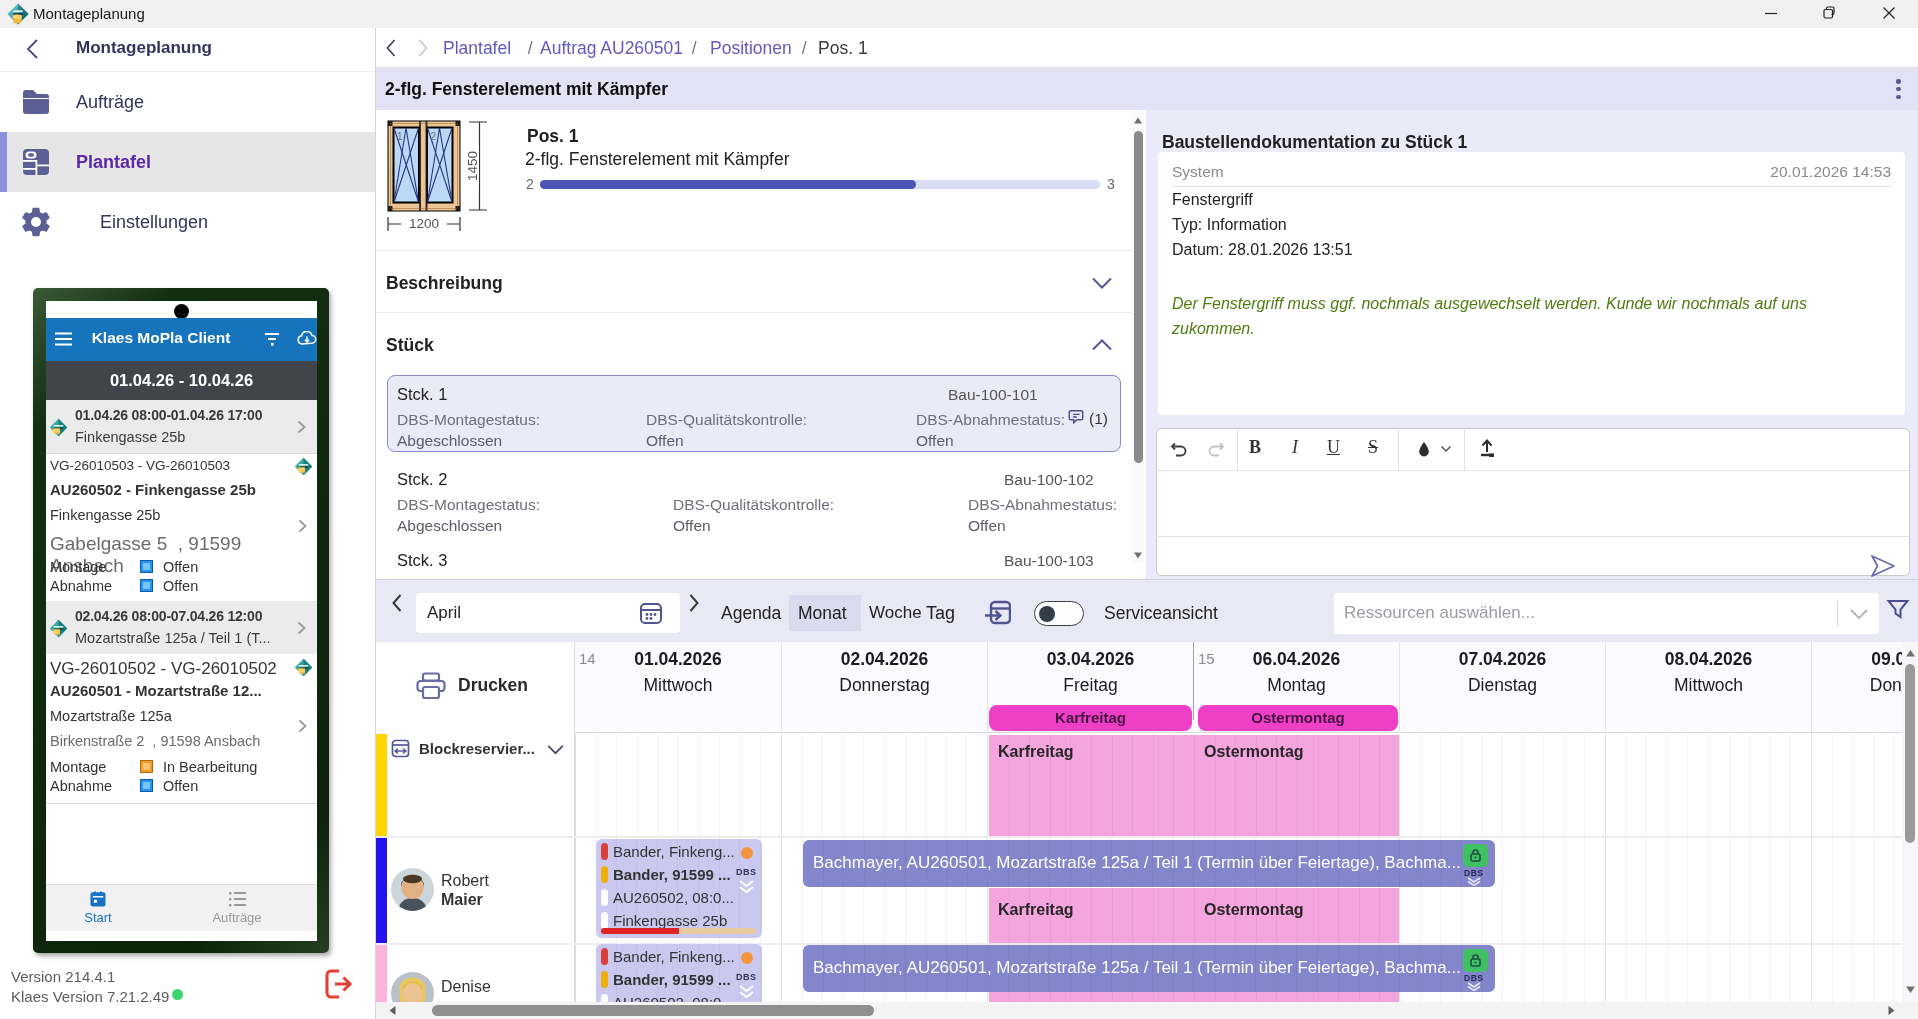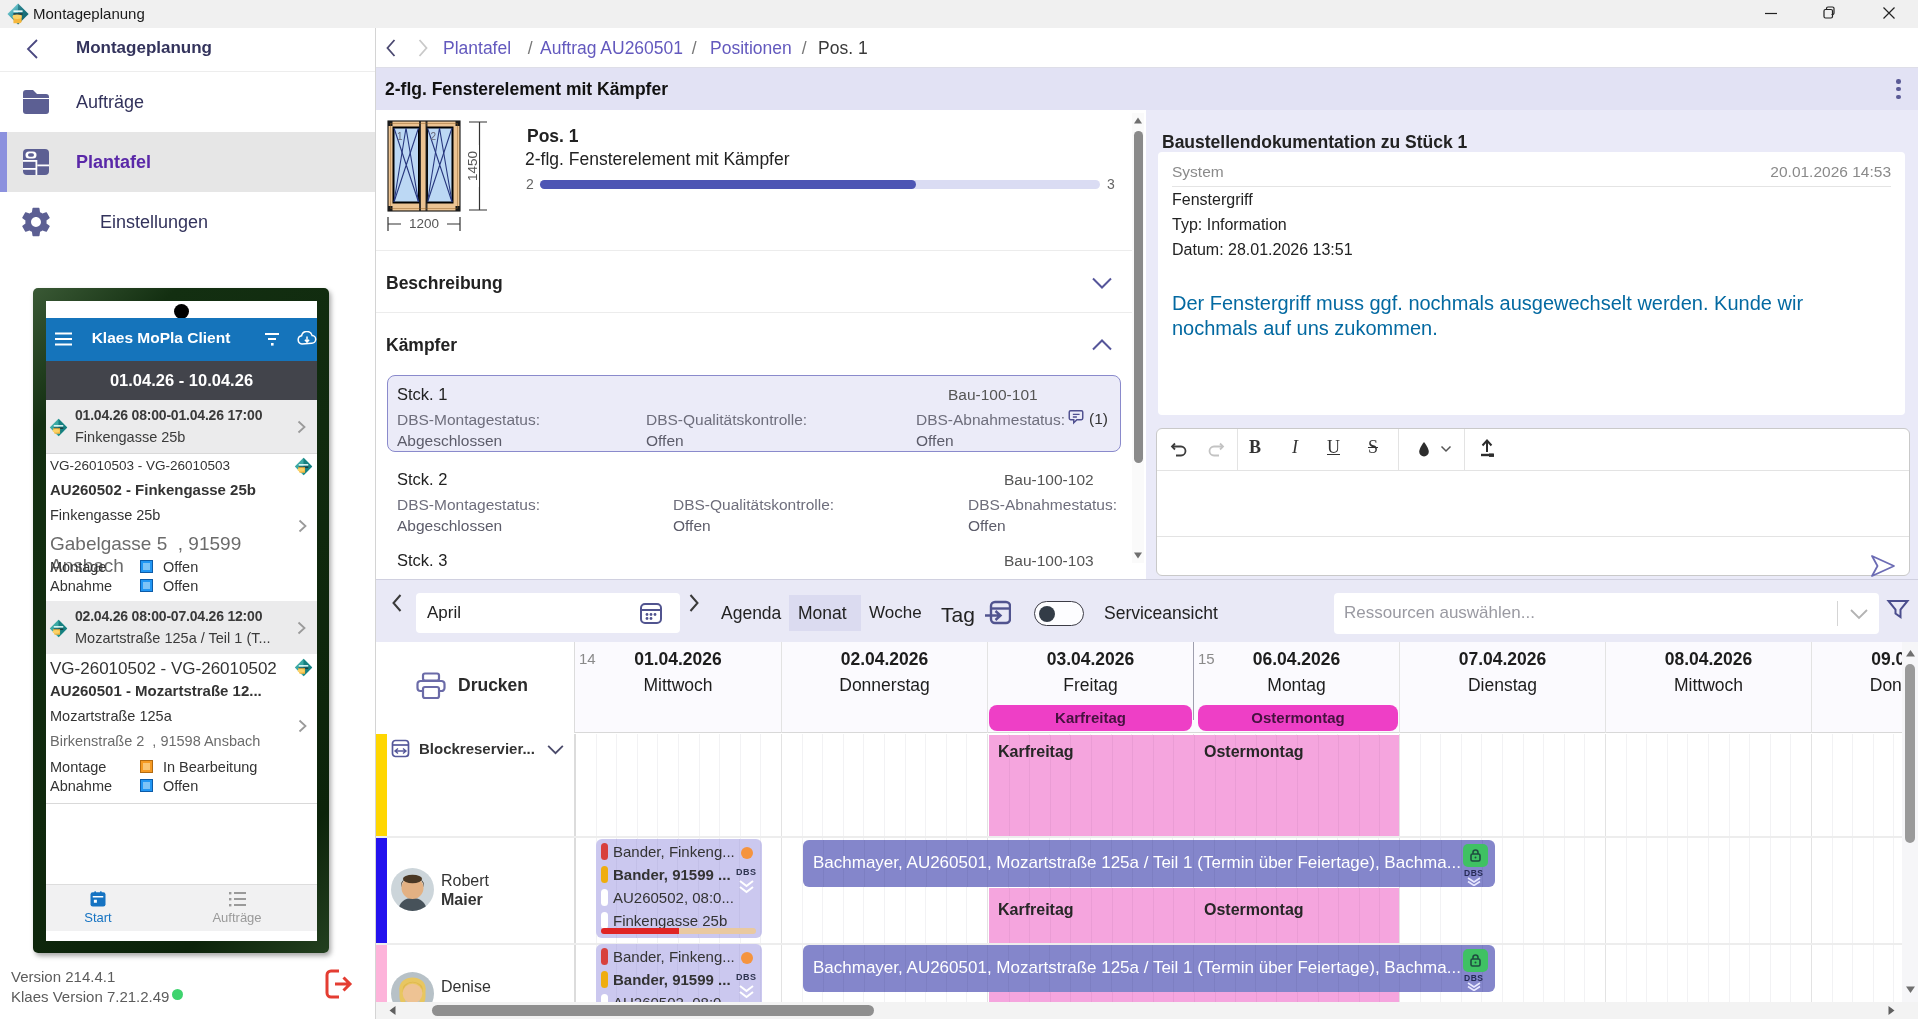"Der Fenstergriff muss ggf. nochmals" span.abs { color: #0369a1 -> #4d7c0f; font-size: 20px -> 16px; font-style: none -> italic }
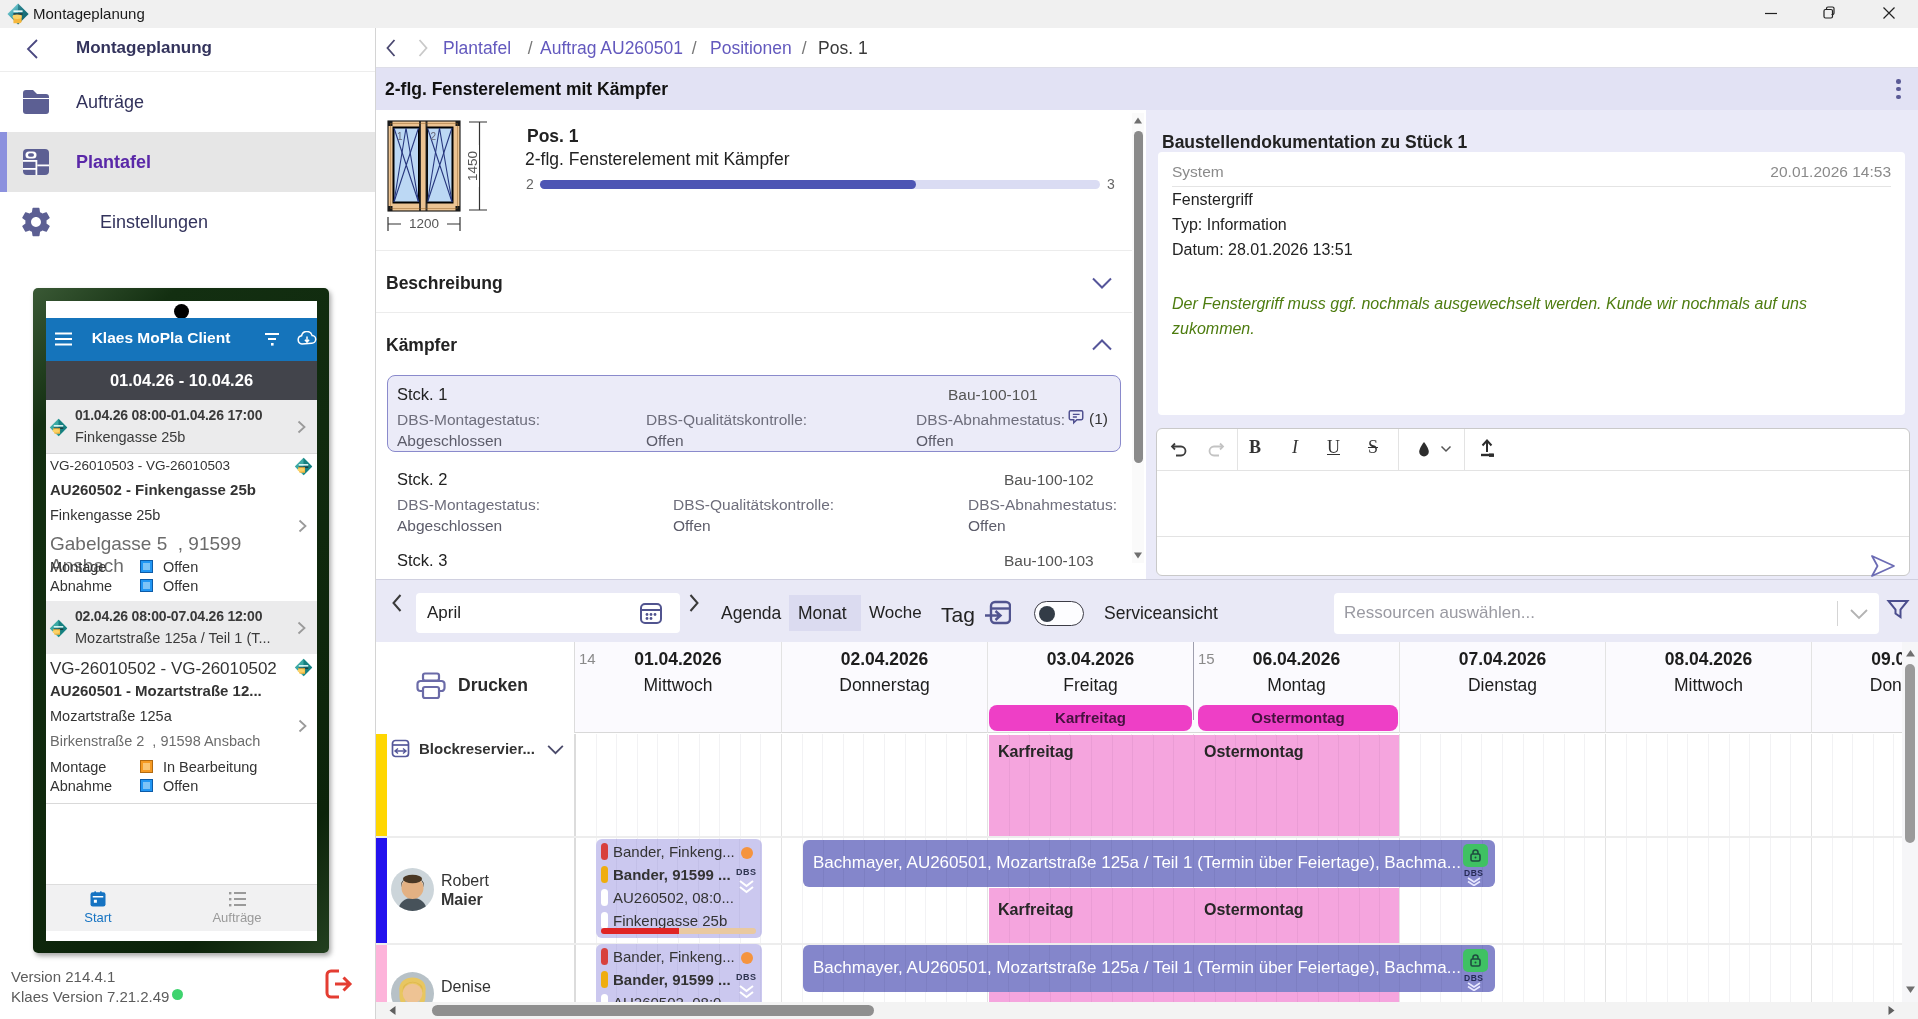"Kämpfer" span.abs { text: Kämpfer -> Stück }
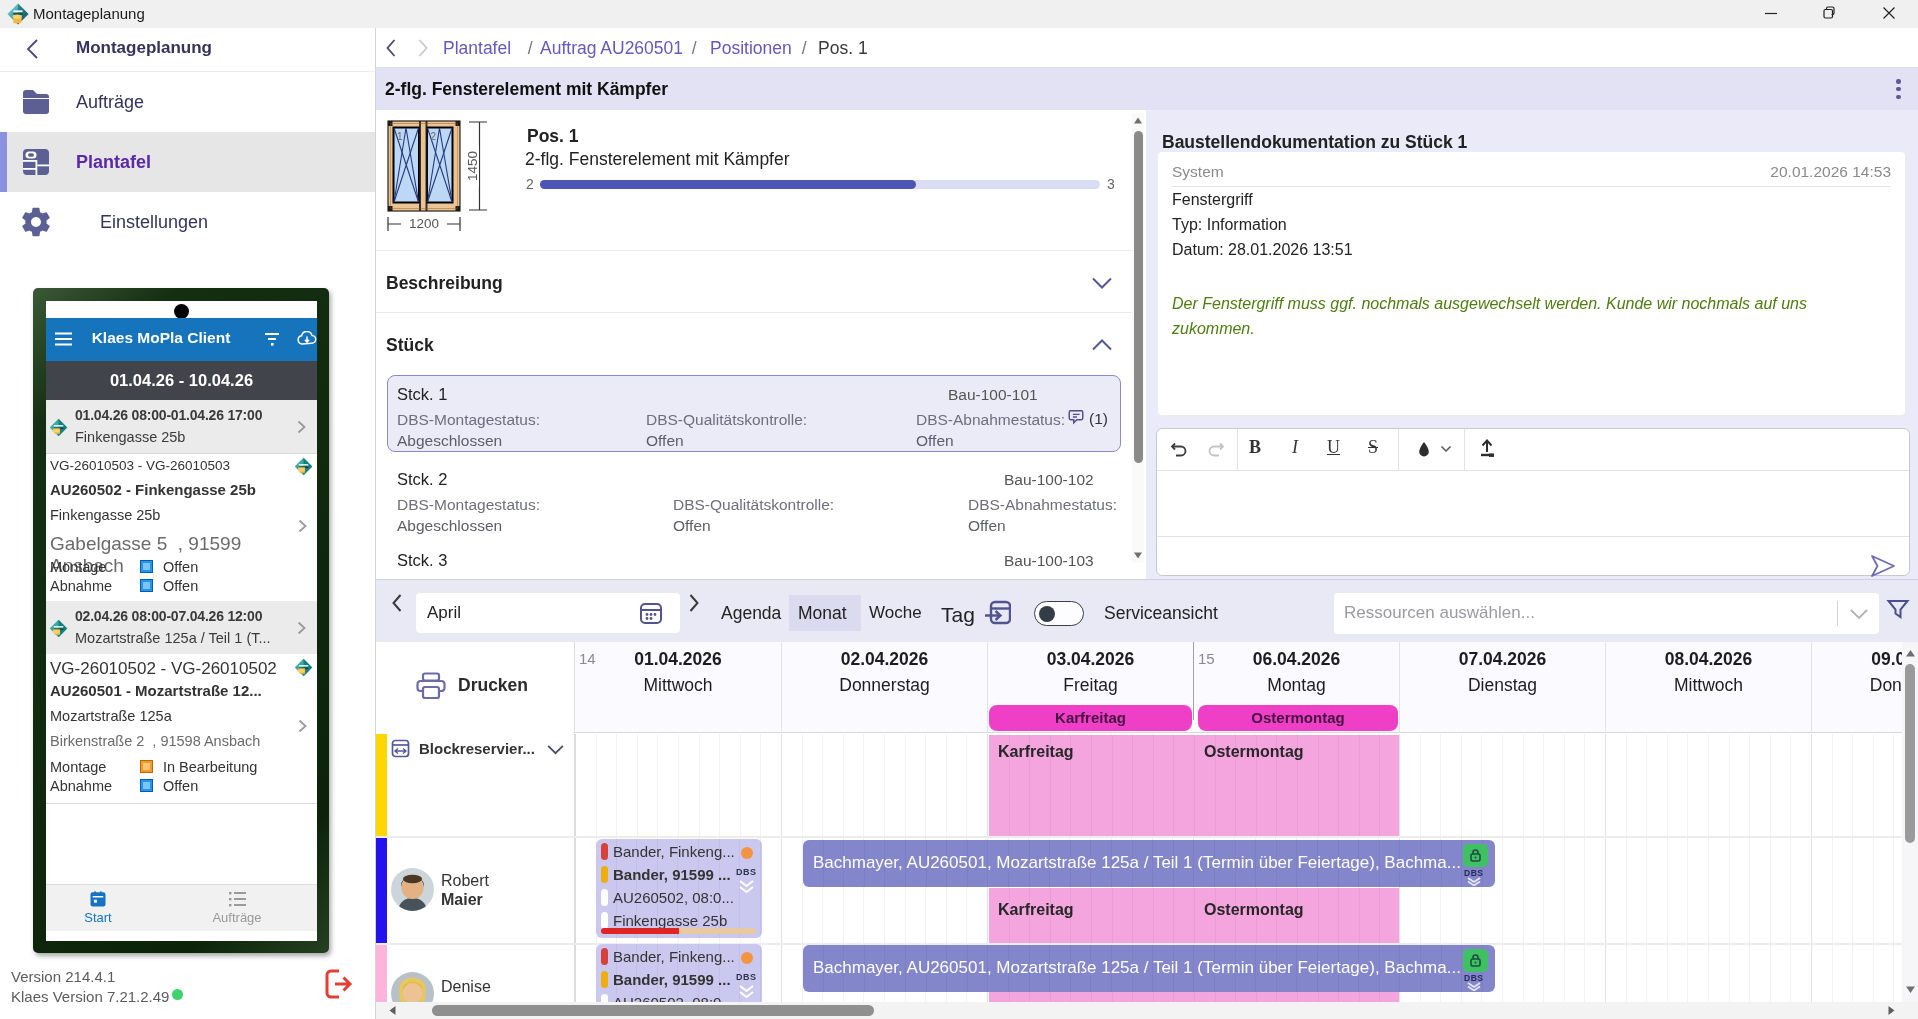"Tag" span.abs { font-size: 21px -> 18px; left: 565px -> 550px }
